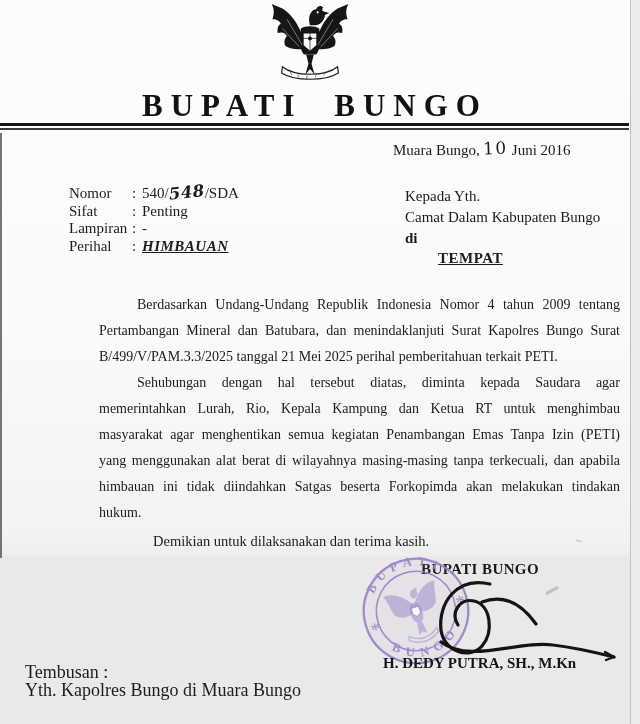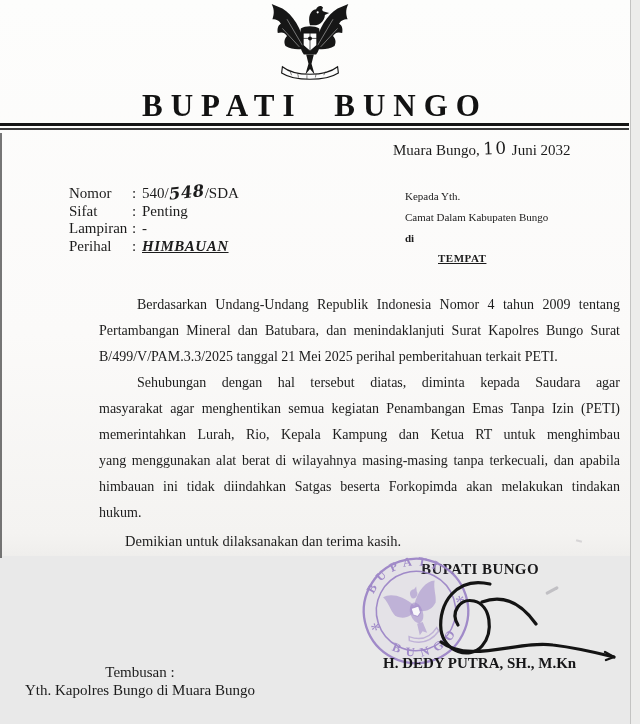"Juni 2032" span { text: 2032 -> 2016 }
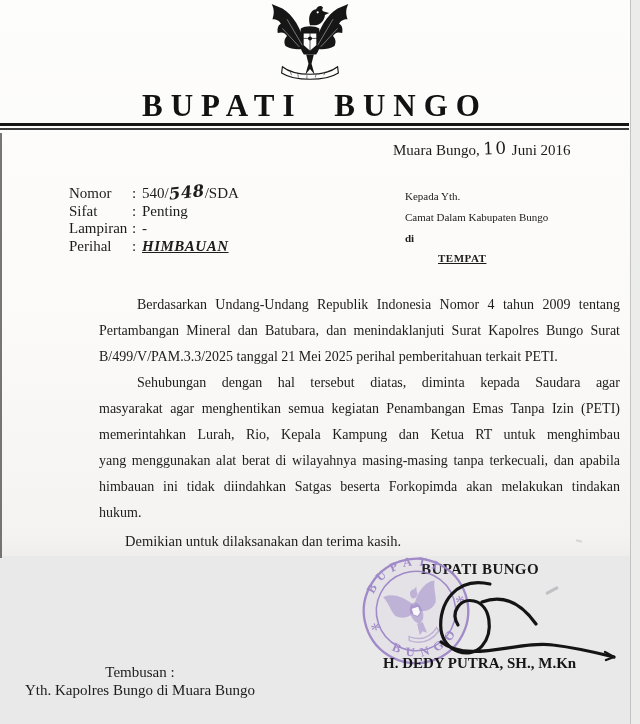"Kepada Yth." .recipient { font-size: 11px -> 15px }
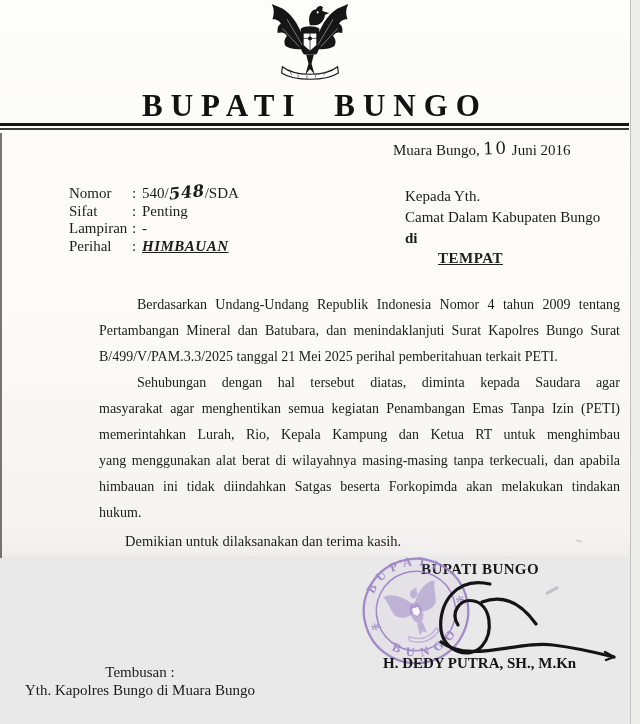"masyarakat agar menghentikan semua" div.bline { order: before "memerintahkan Lurah, Rio, Kepala Kampung" -> after "memerintahkan Lurah, Rio, Kepala Kampung" }
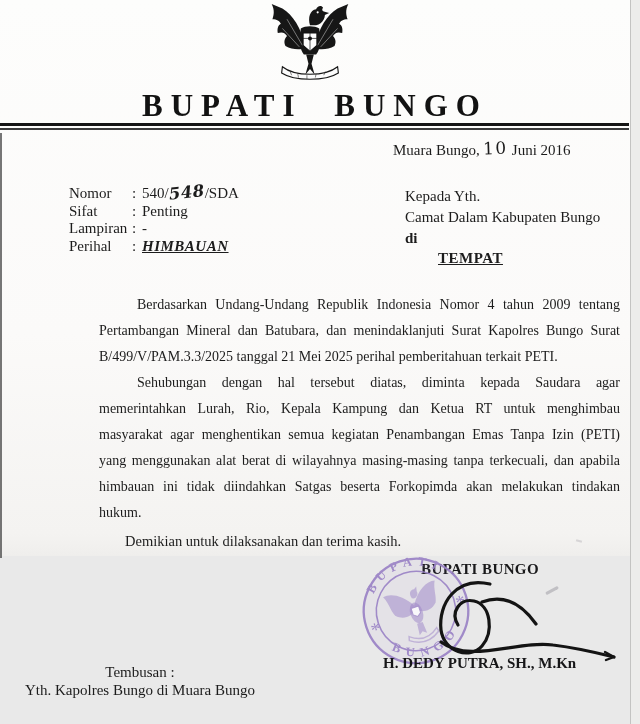"Demikian untuk dilaksanakan dan terima" .closing { left: 87px -> 115px }
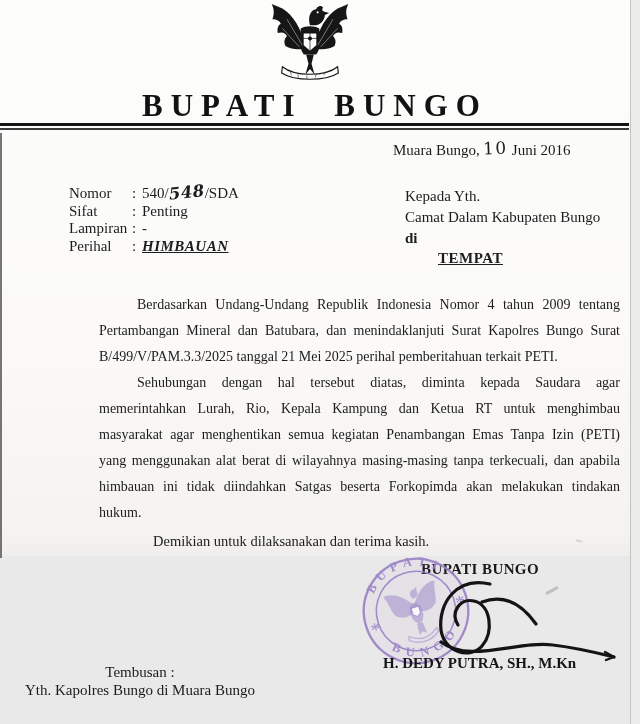"Tembusan :" .tembusan { font-size: 15px -> 18px; text-align: center -> none }
